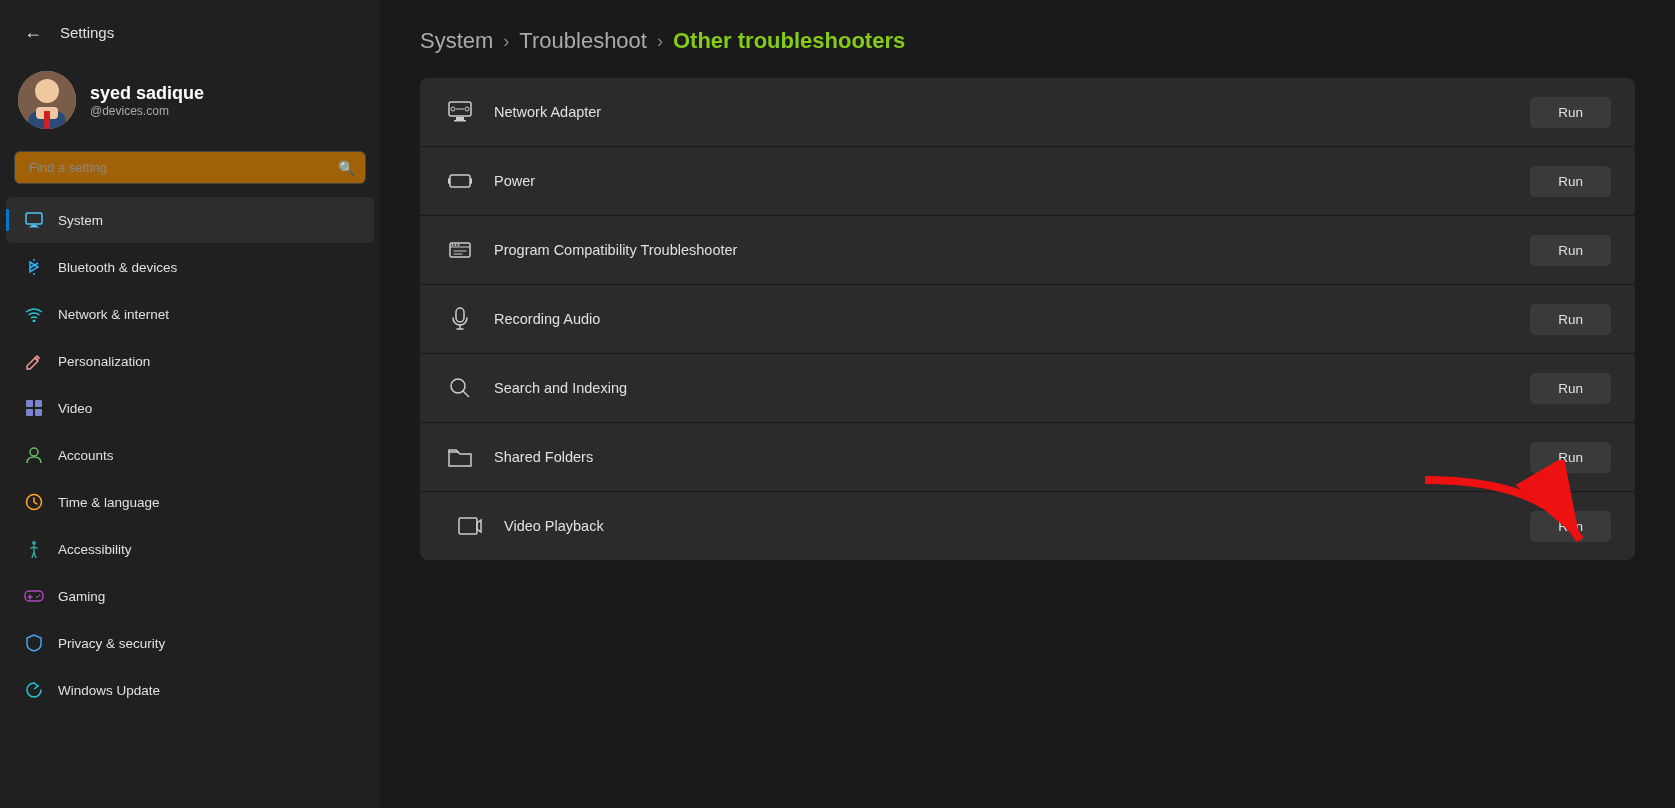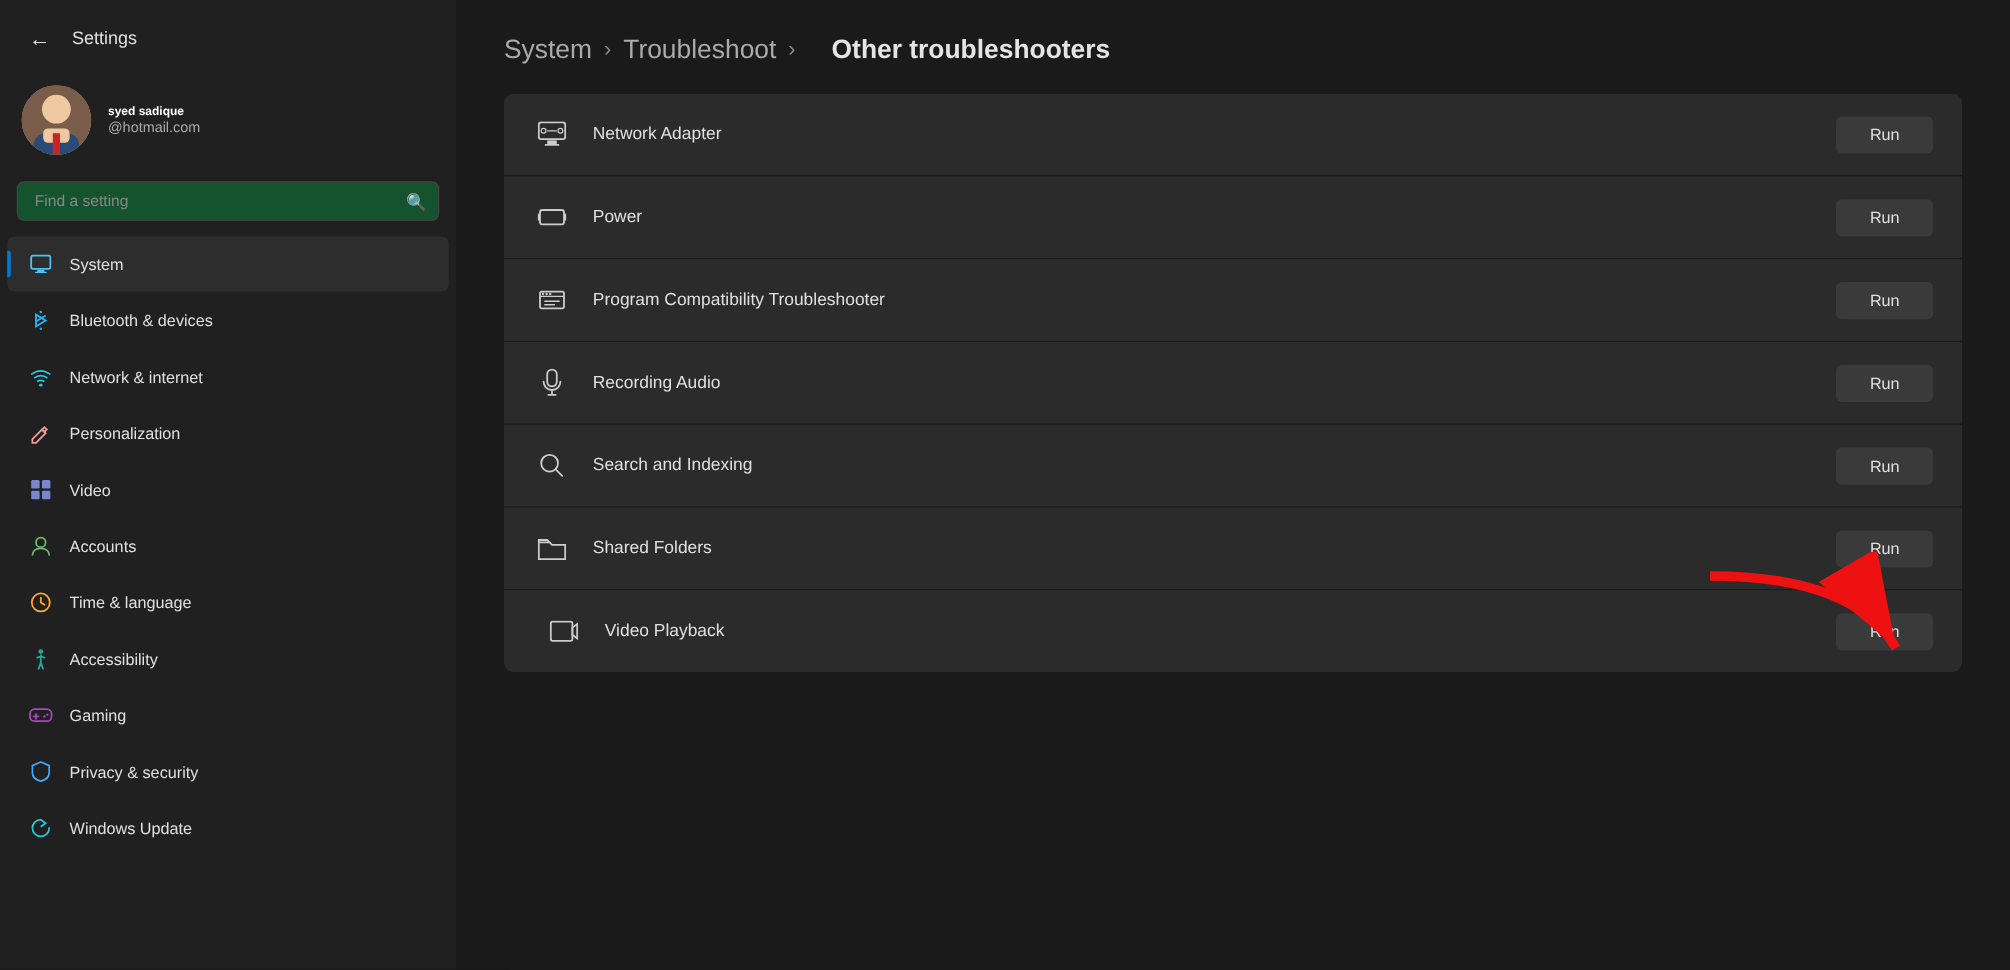"Other troubleshooters" .breadcrumb-current { color: #e5e5e5 -> #84cc16; margin-left: 20px -> none }
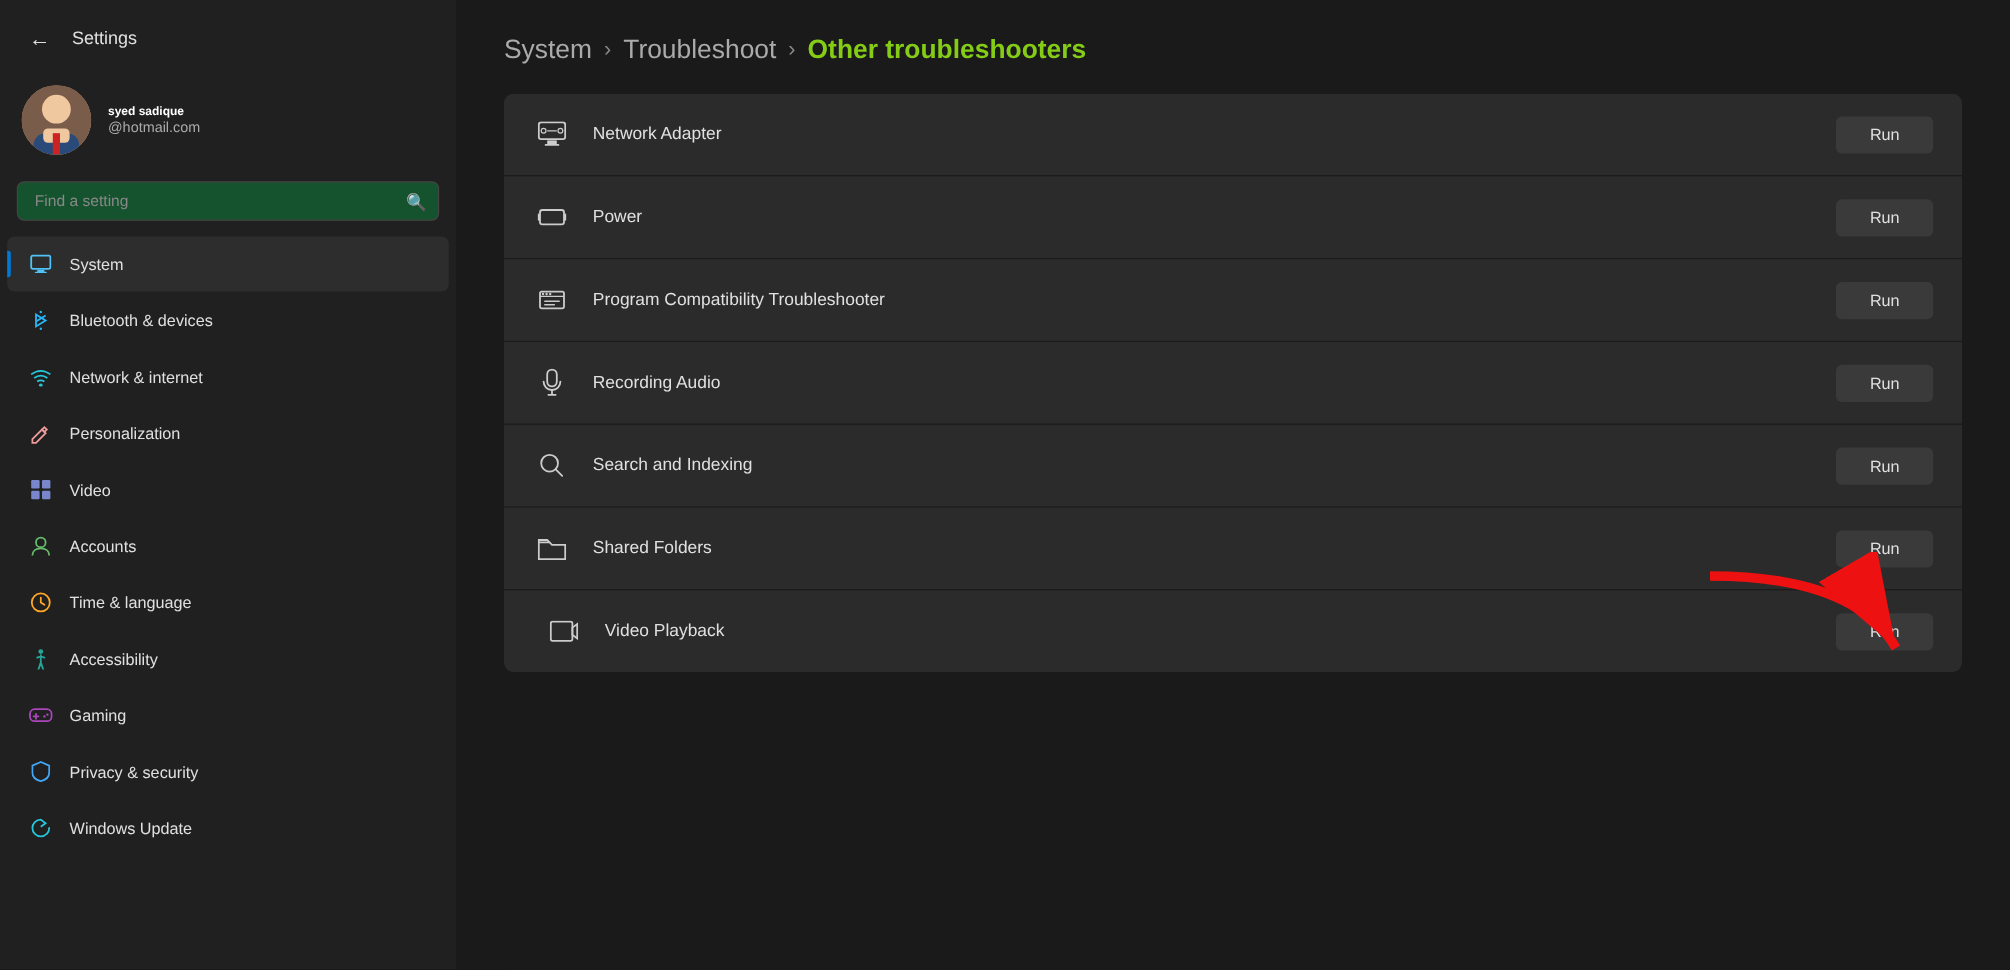"syed sadique" .profile-name { font-size: 10px -> 18px }
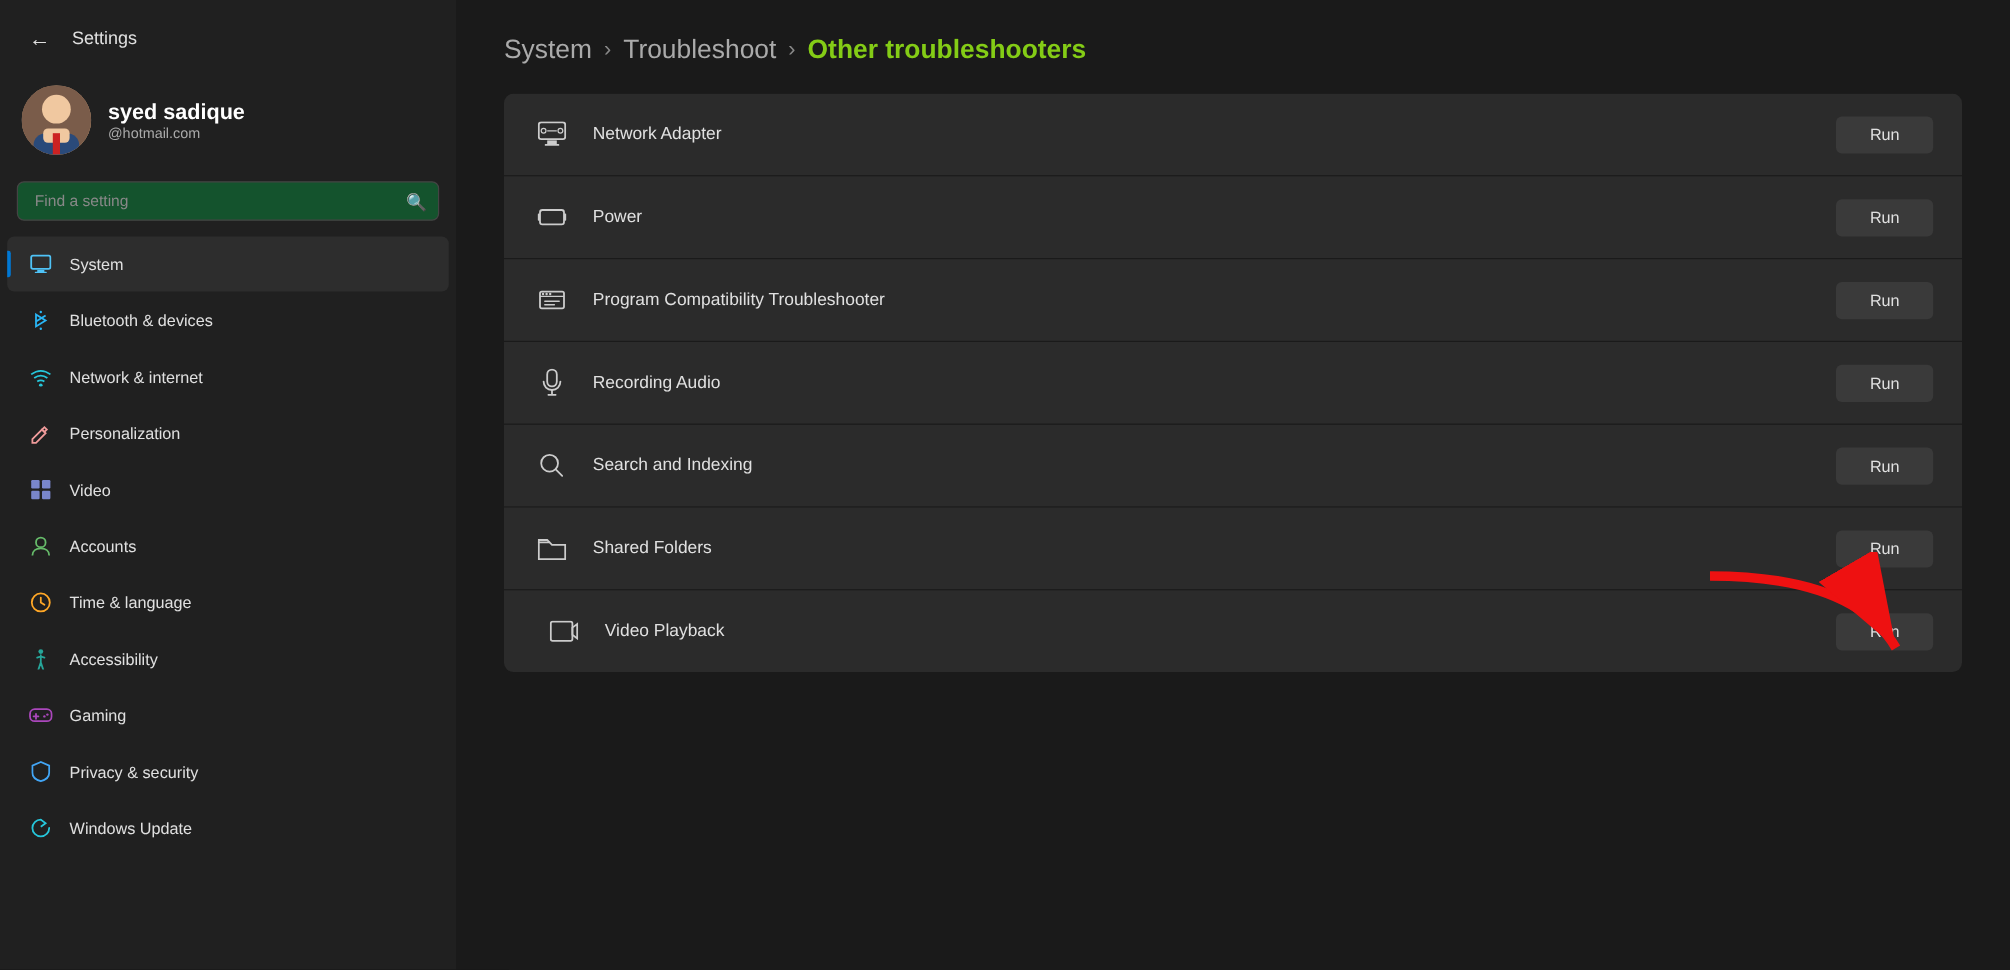"@hotmail.com" span.profile-email { text: @hotmail.com -> @devices.com }
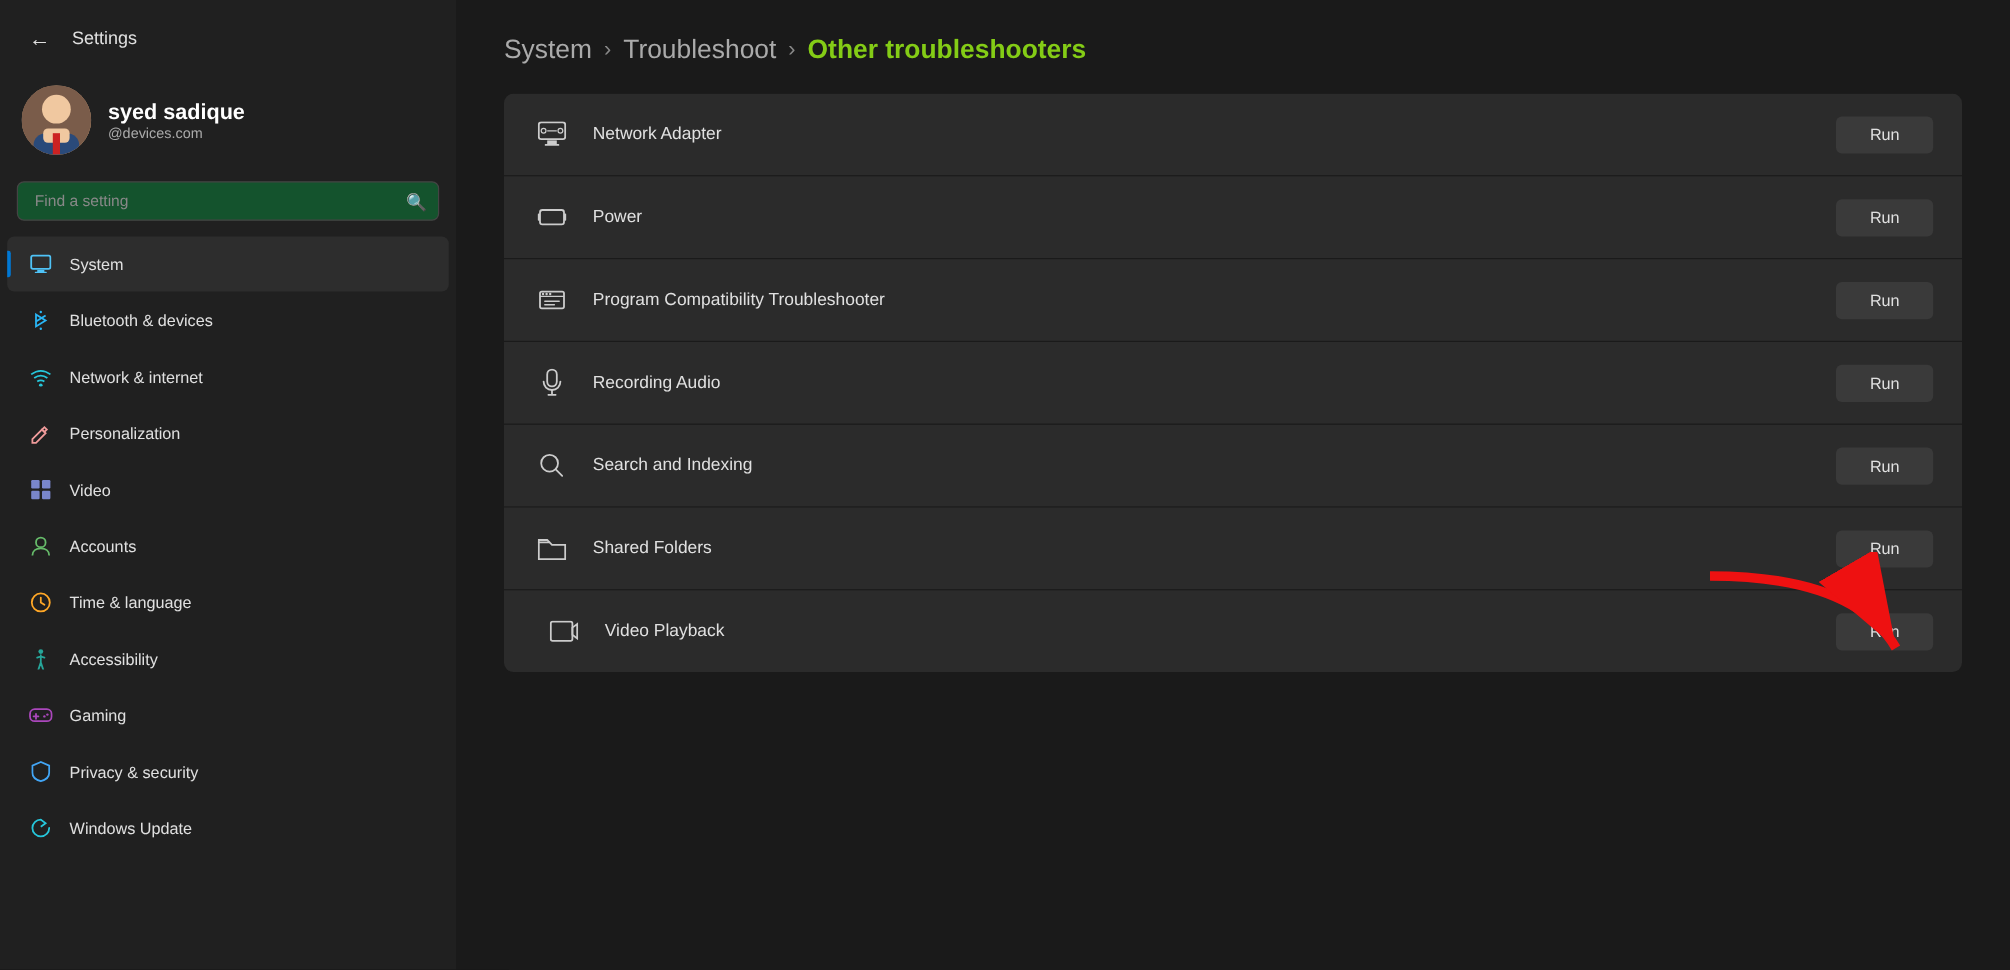"Find a setting" .search-input { background: #14532d -> #a16207 }
